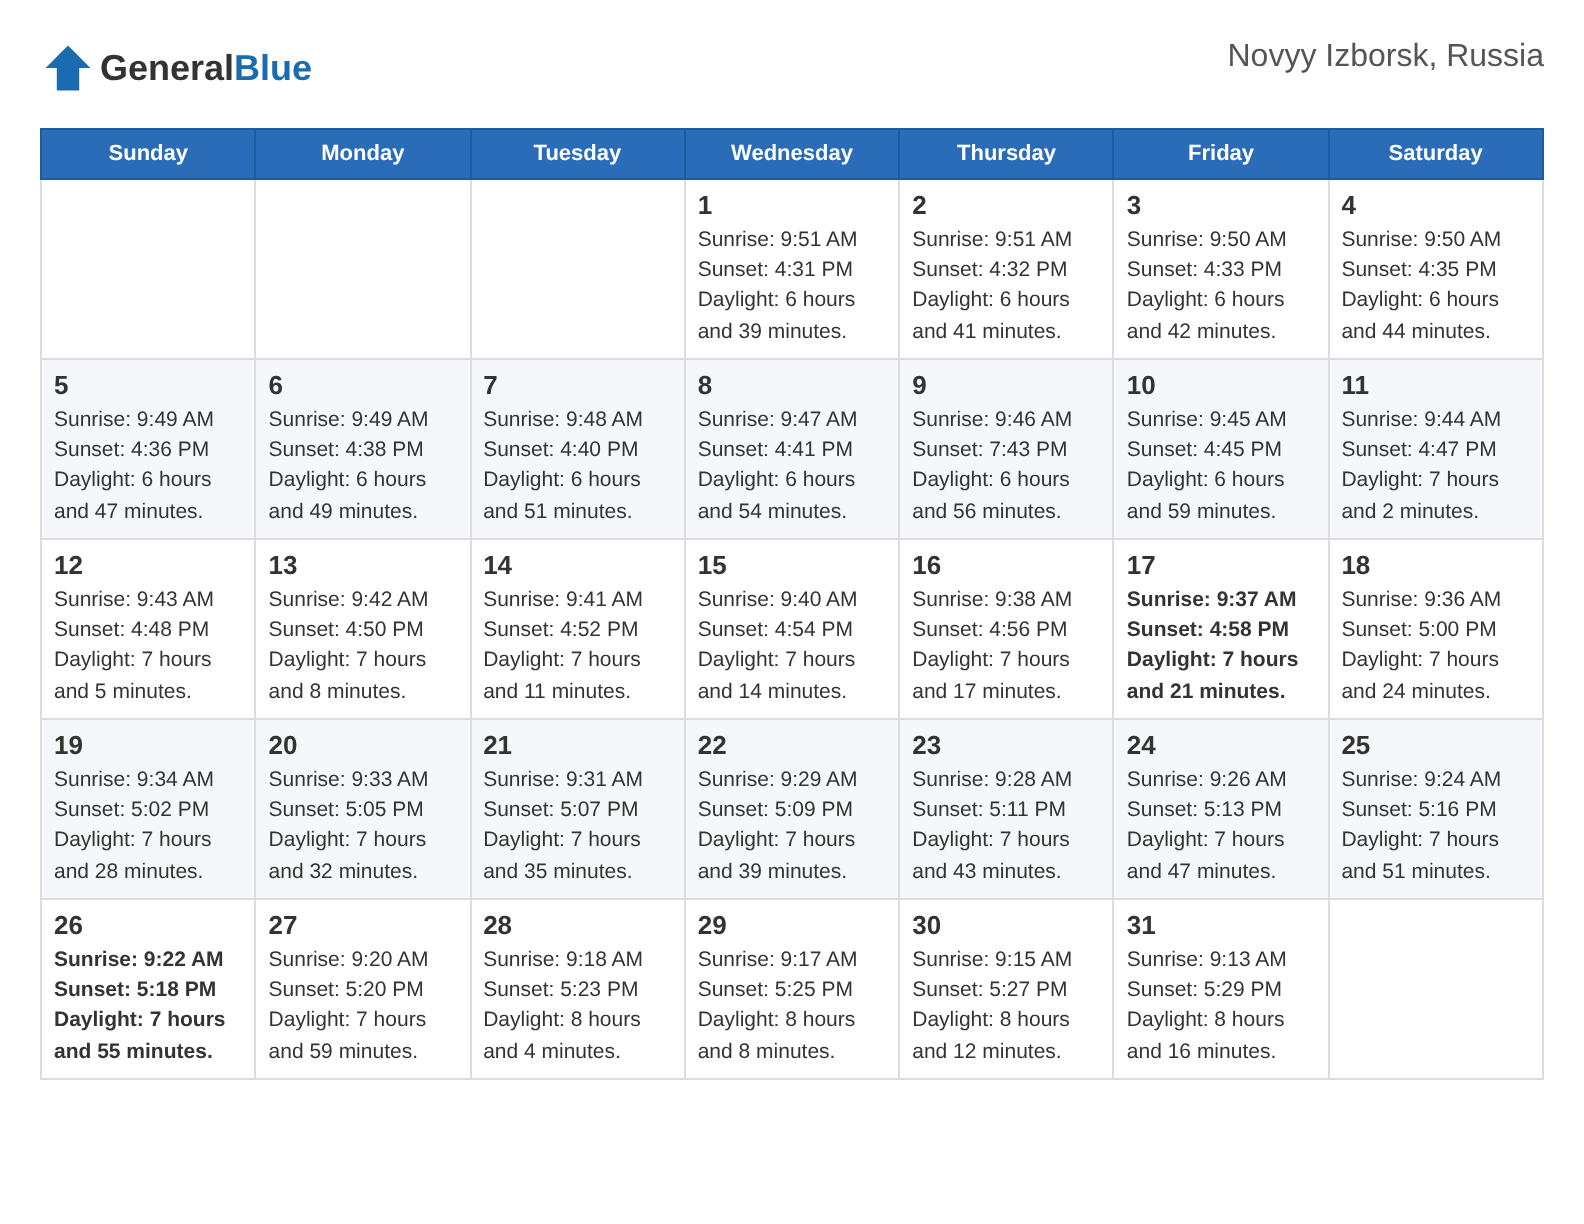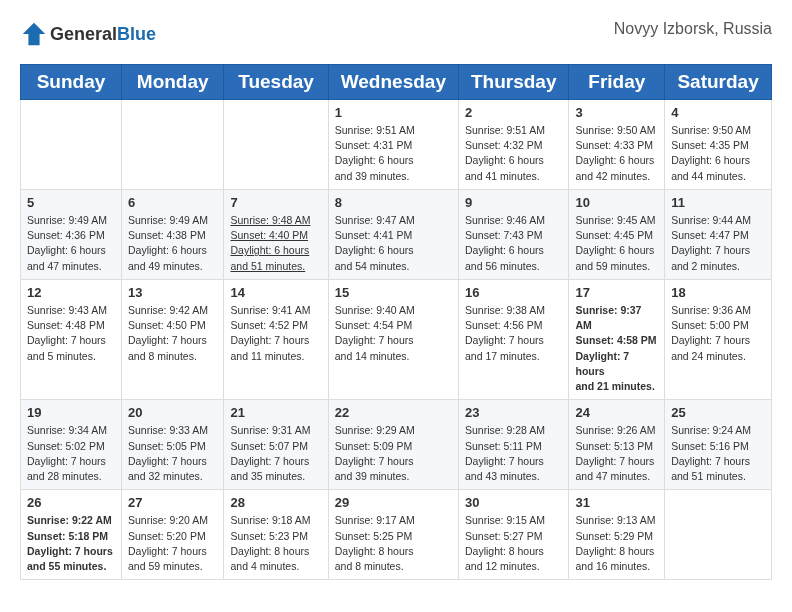"Sunday" .calendar th { font-size: 19px -> 11px; padding: 6px 12px -> 6px 0 }
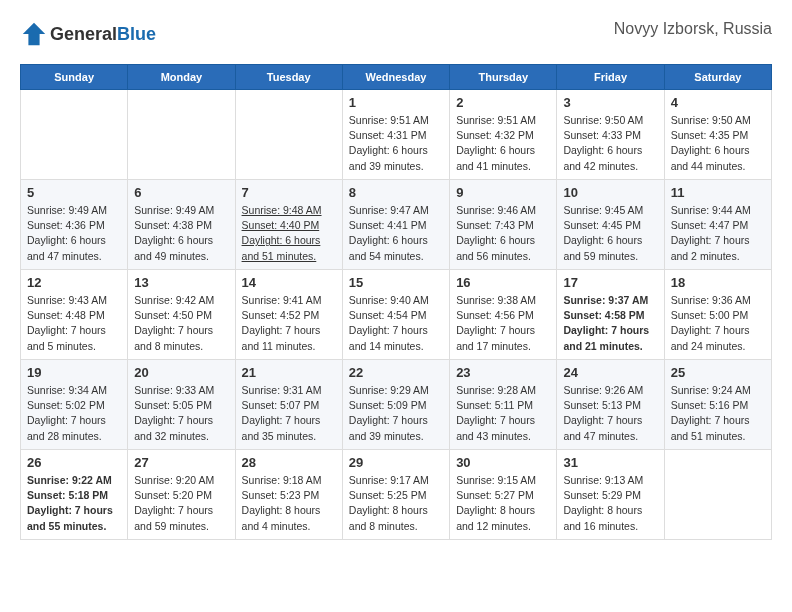"Sunrise: 9:48 AM" div.day-info { text-decoration: underline -> none }
